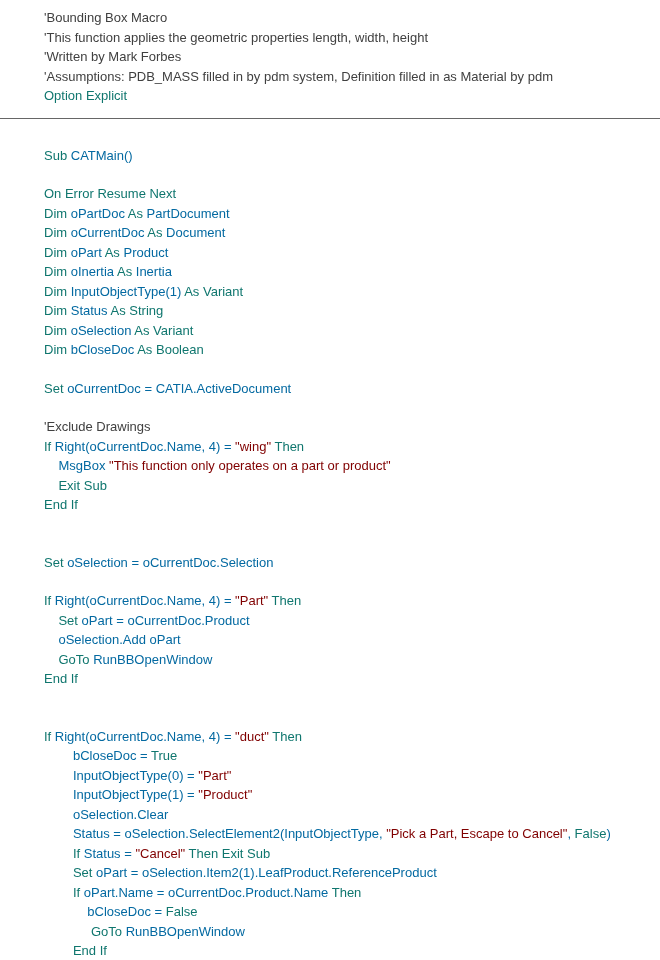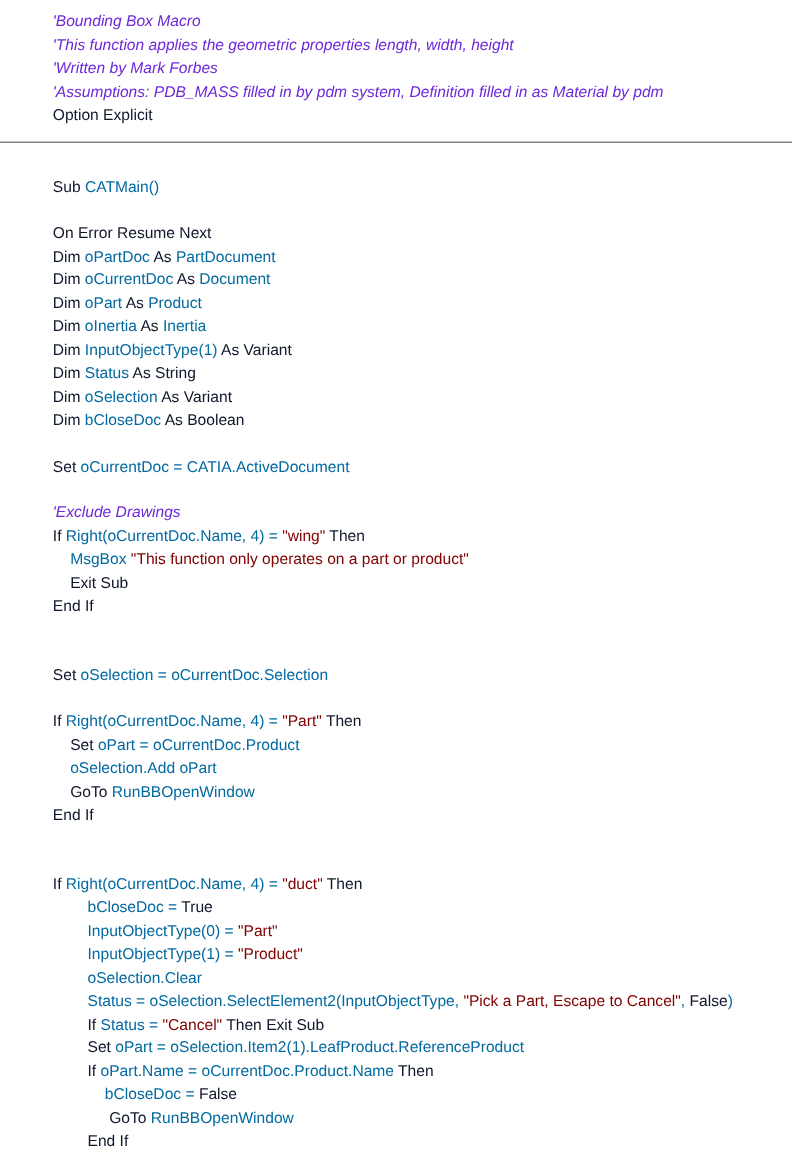"'Bounding Box Macro" .c { color: #6d28d9 -> #404040; font-style: italic -> none }
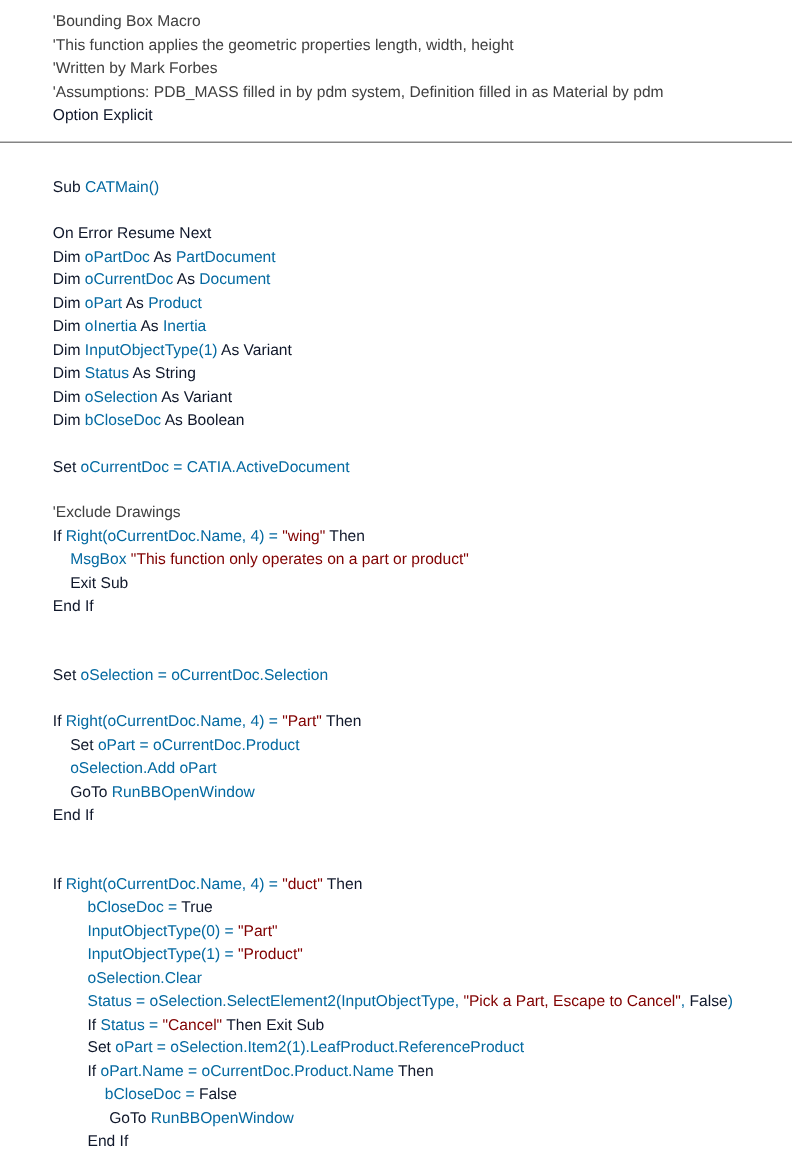"Option Explicit" .k { color: #0f172a -> #0f766e }
